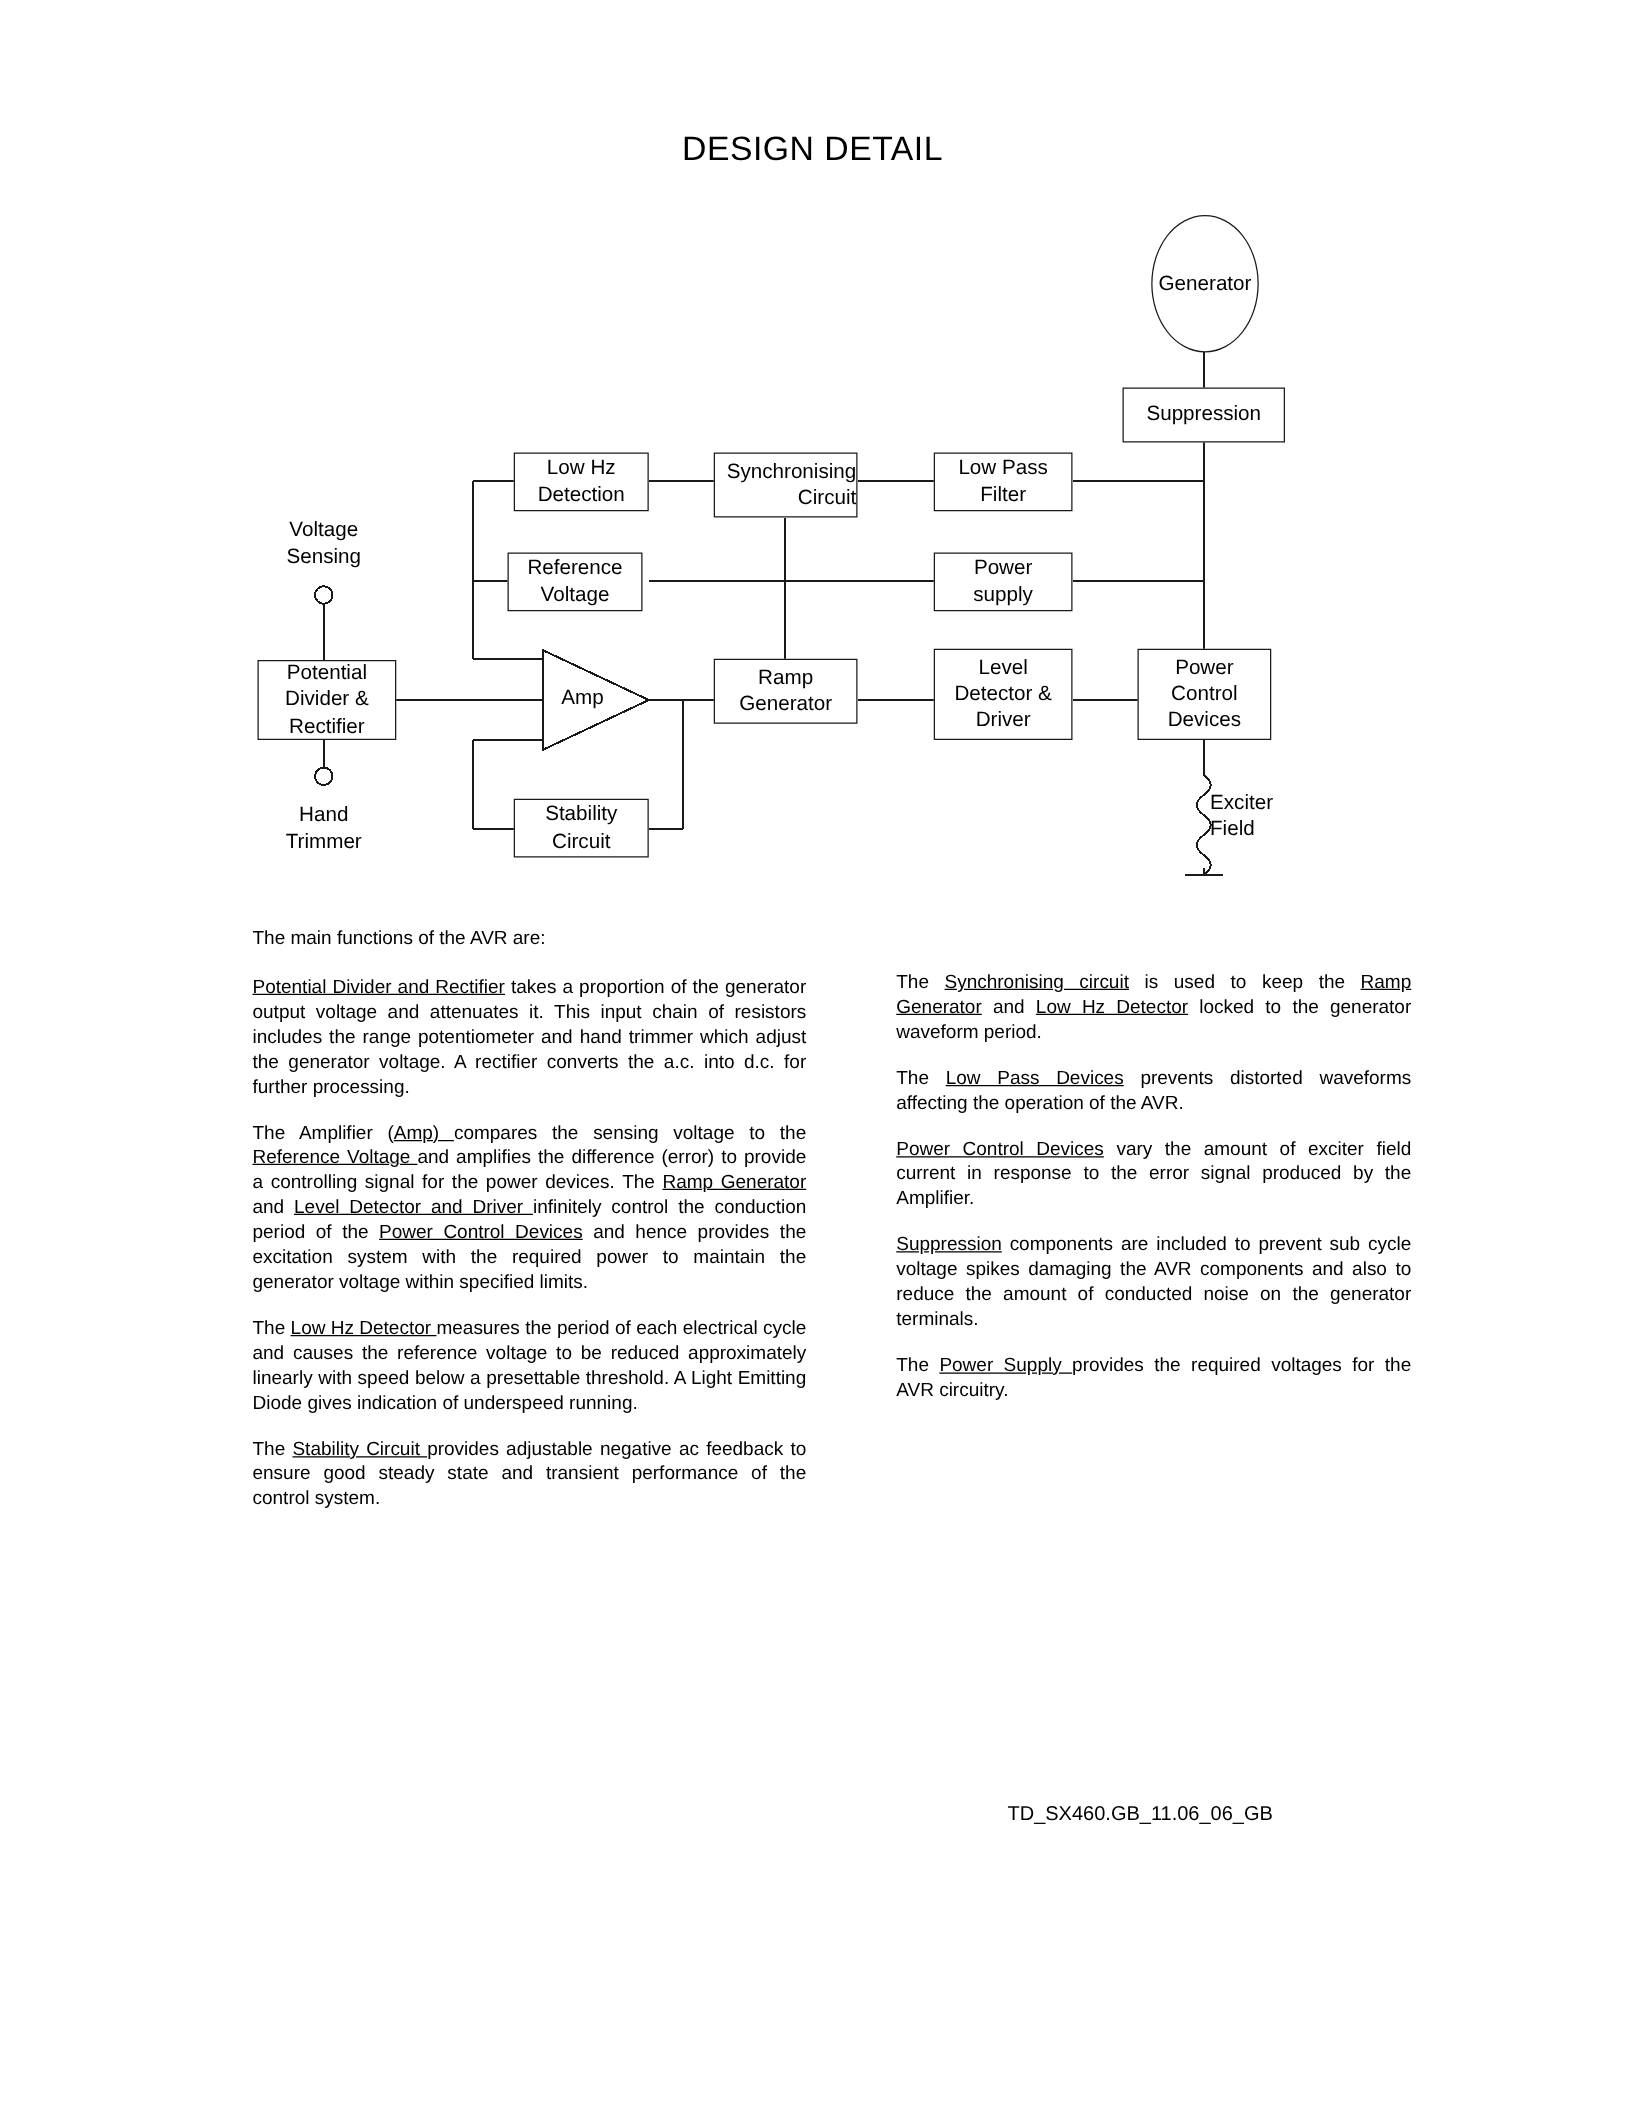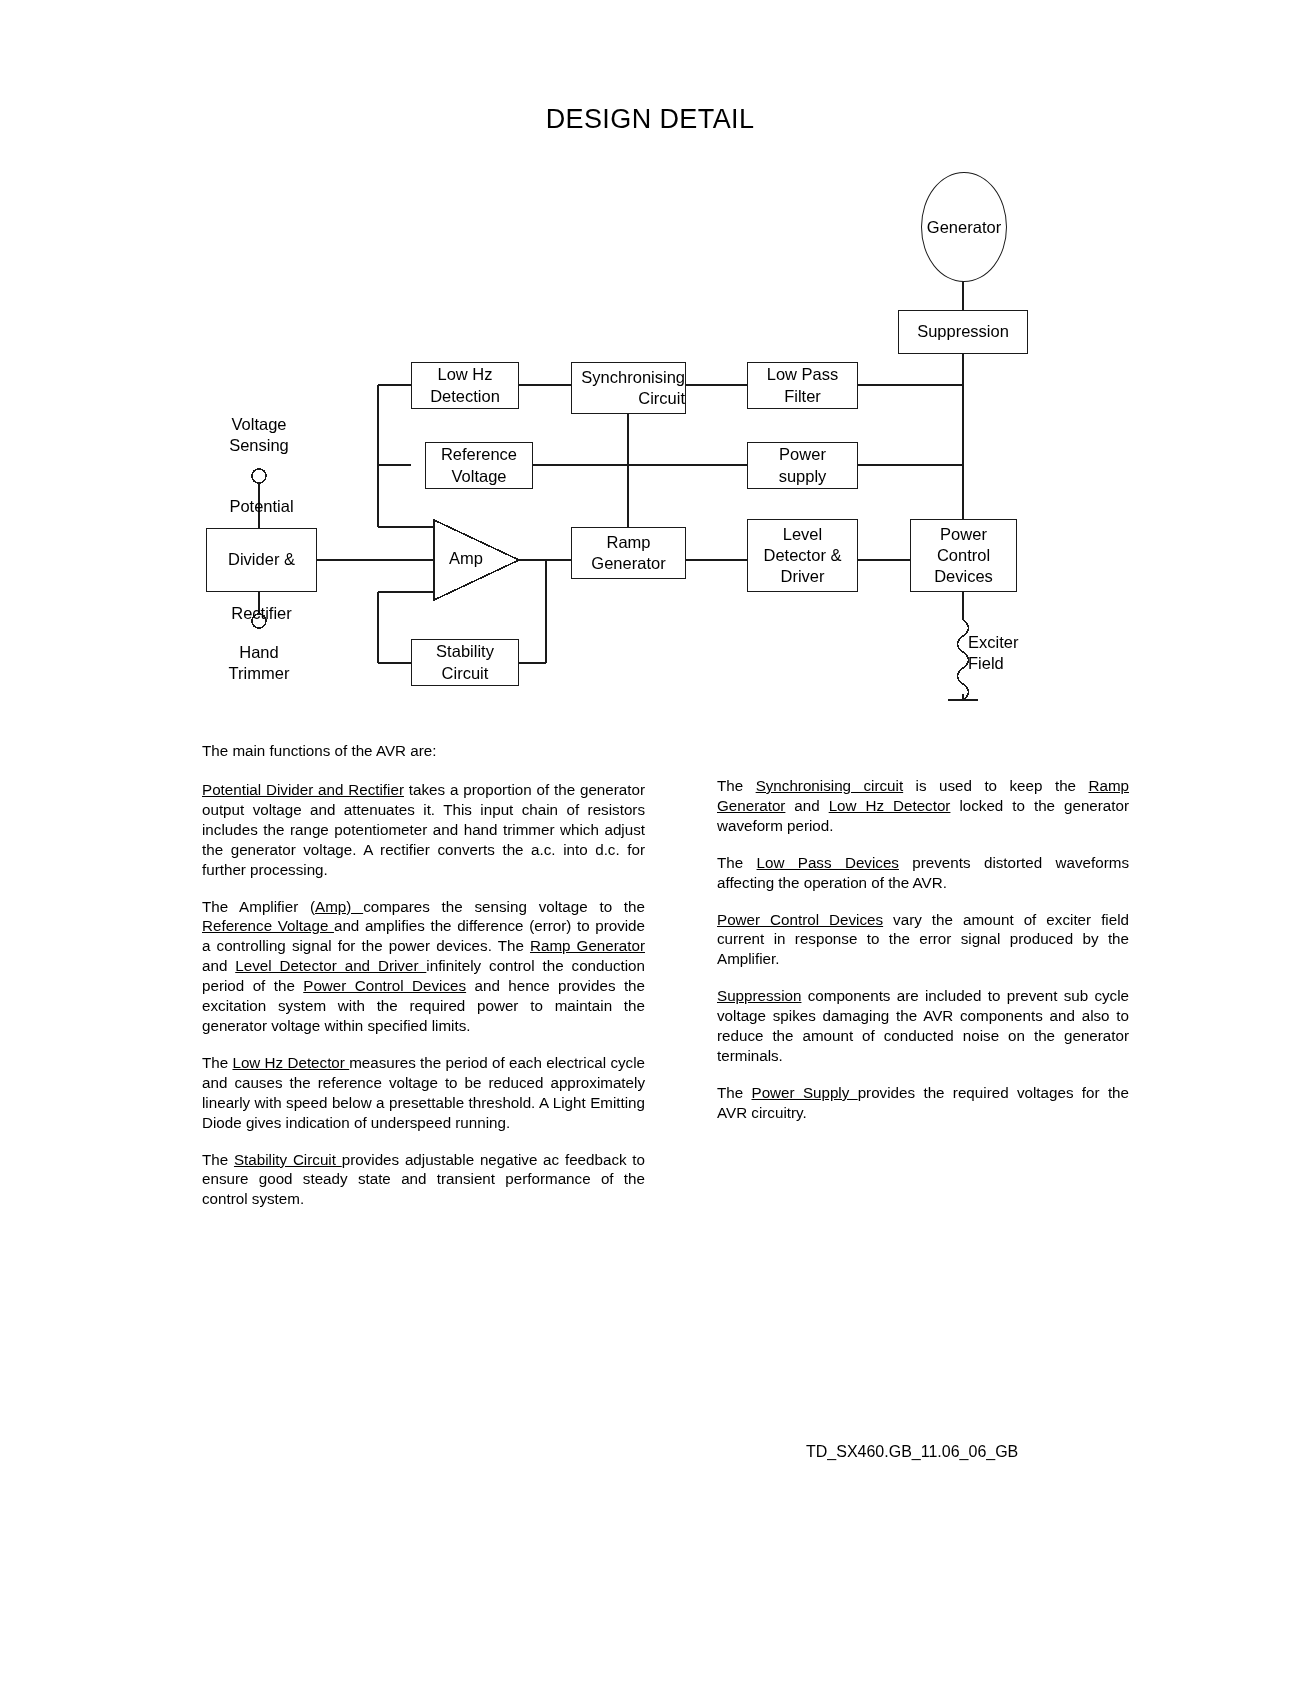"Reference" div.box { left: 425px -> 406px }
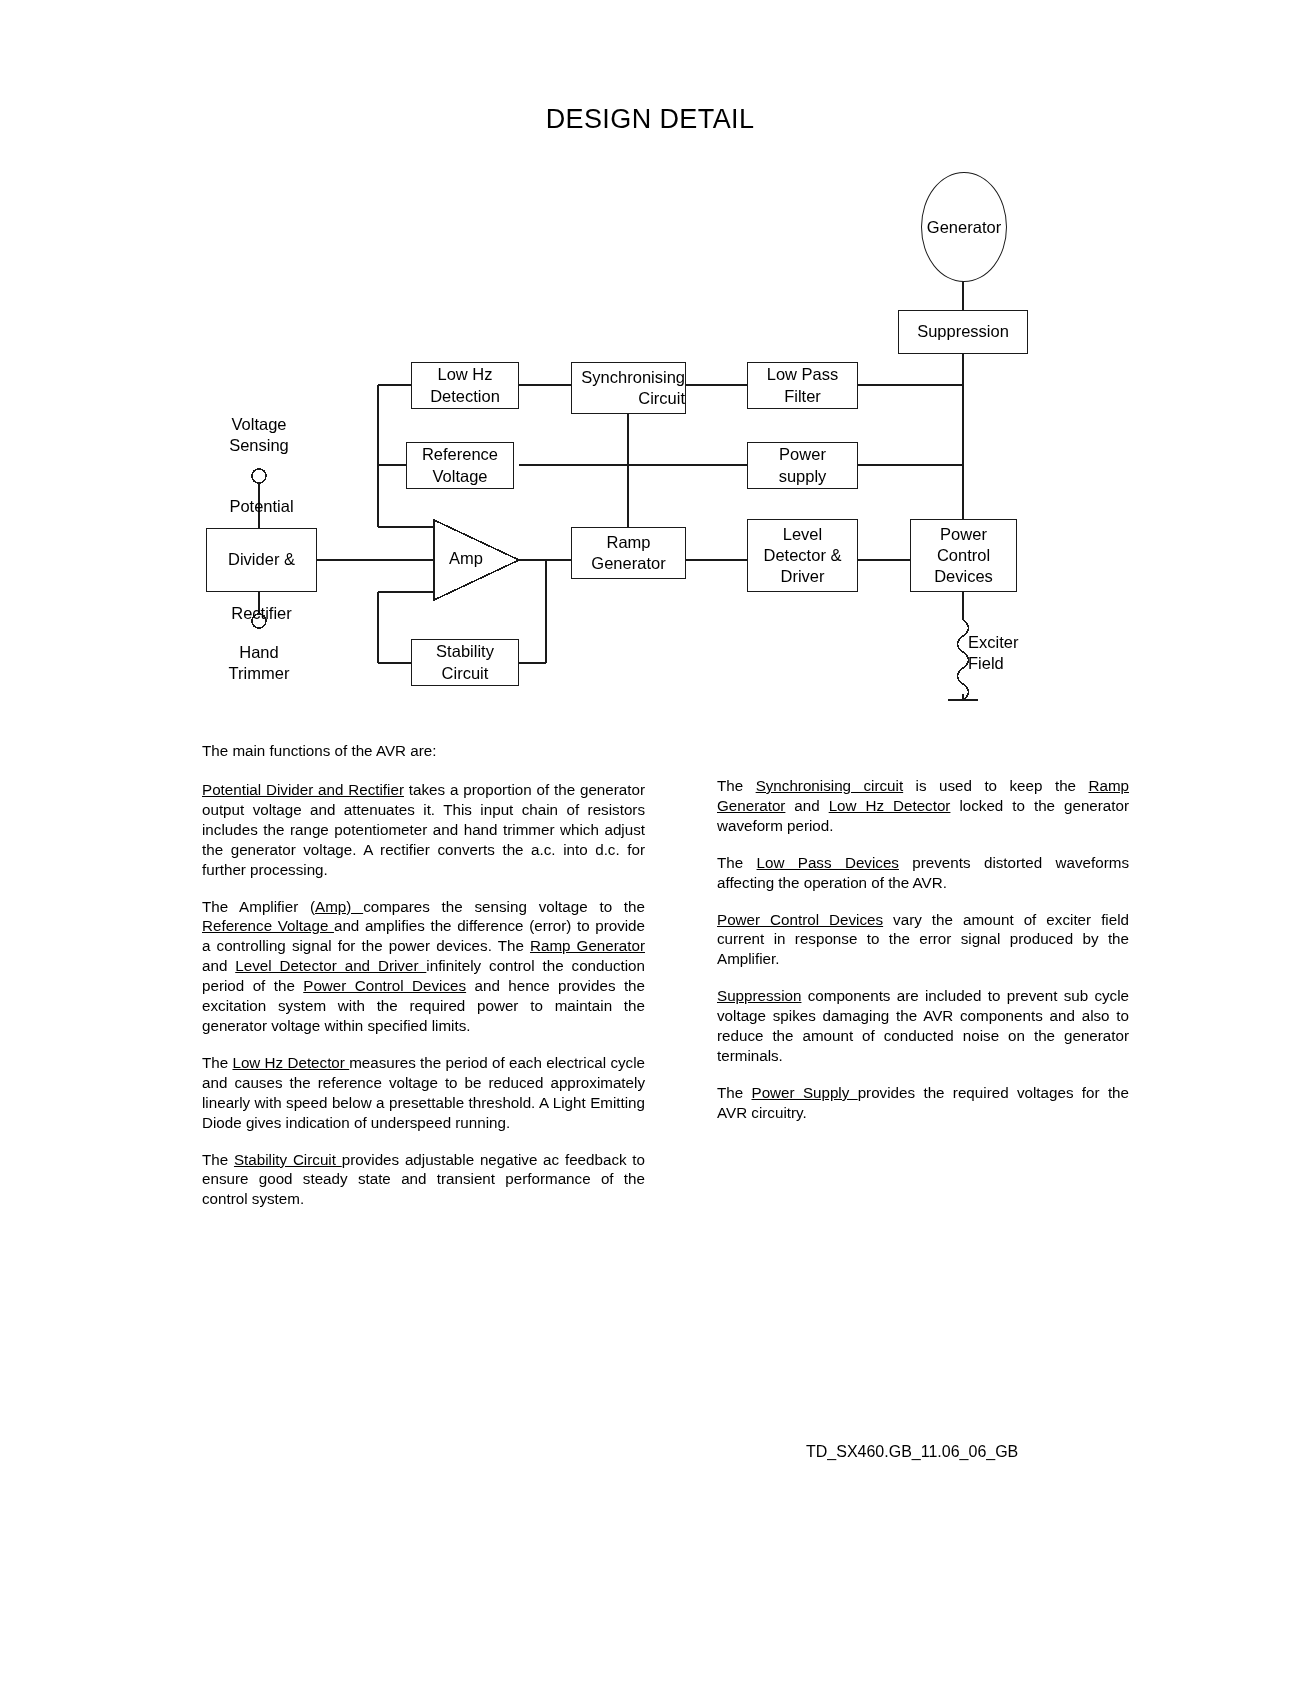"Potential" div.box { gap: 32px -> none }
